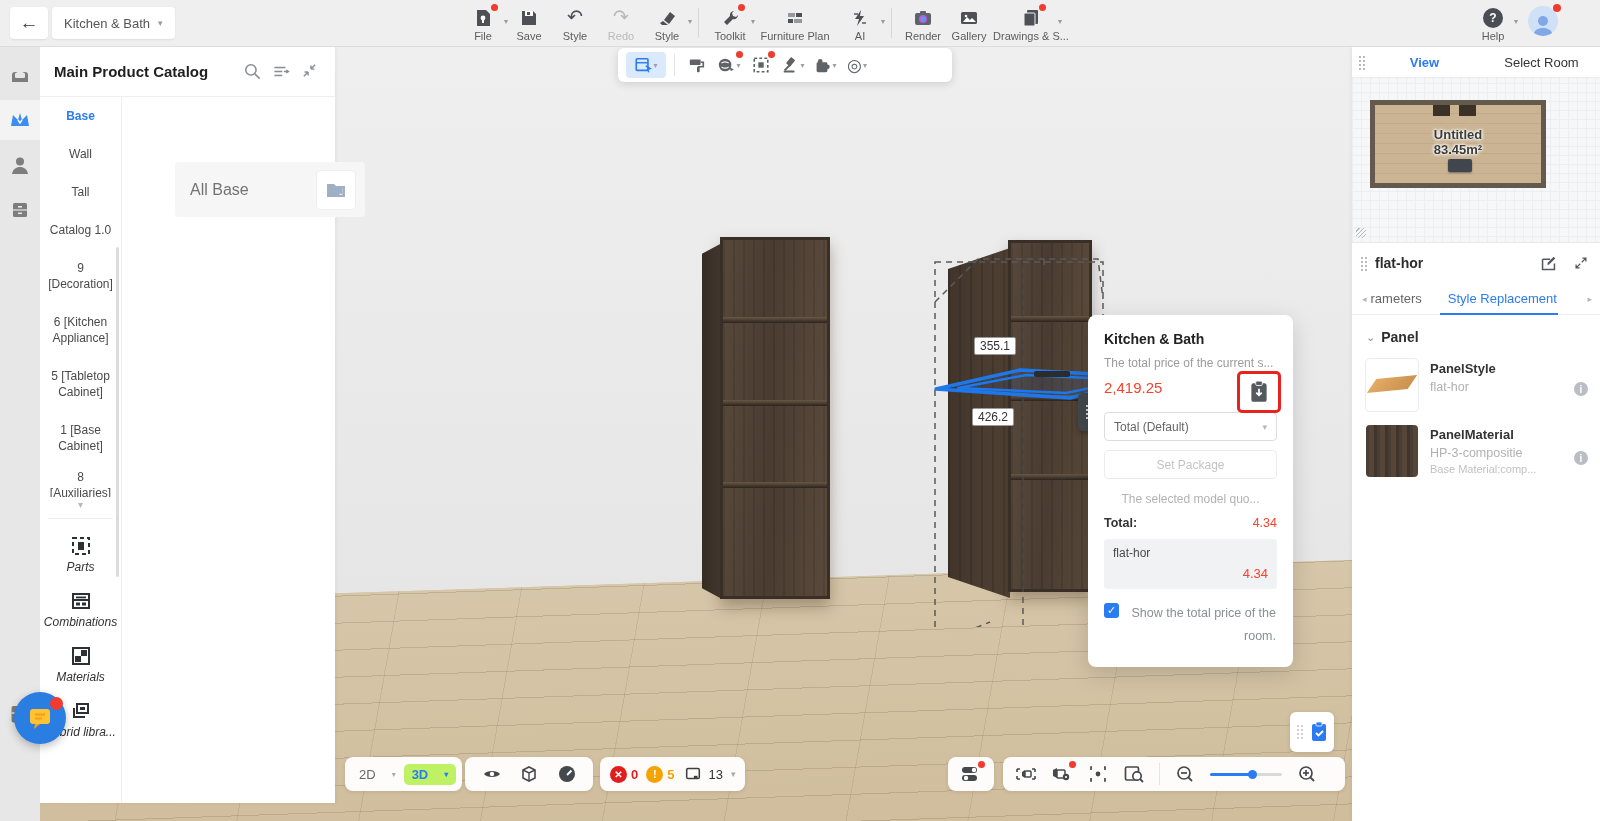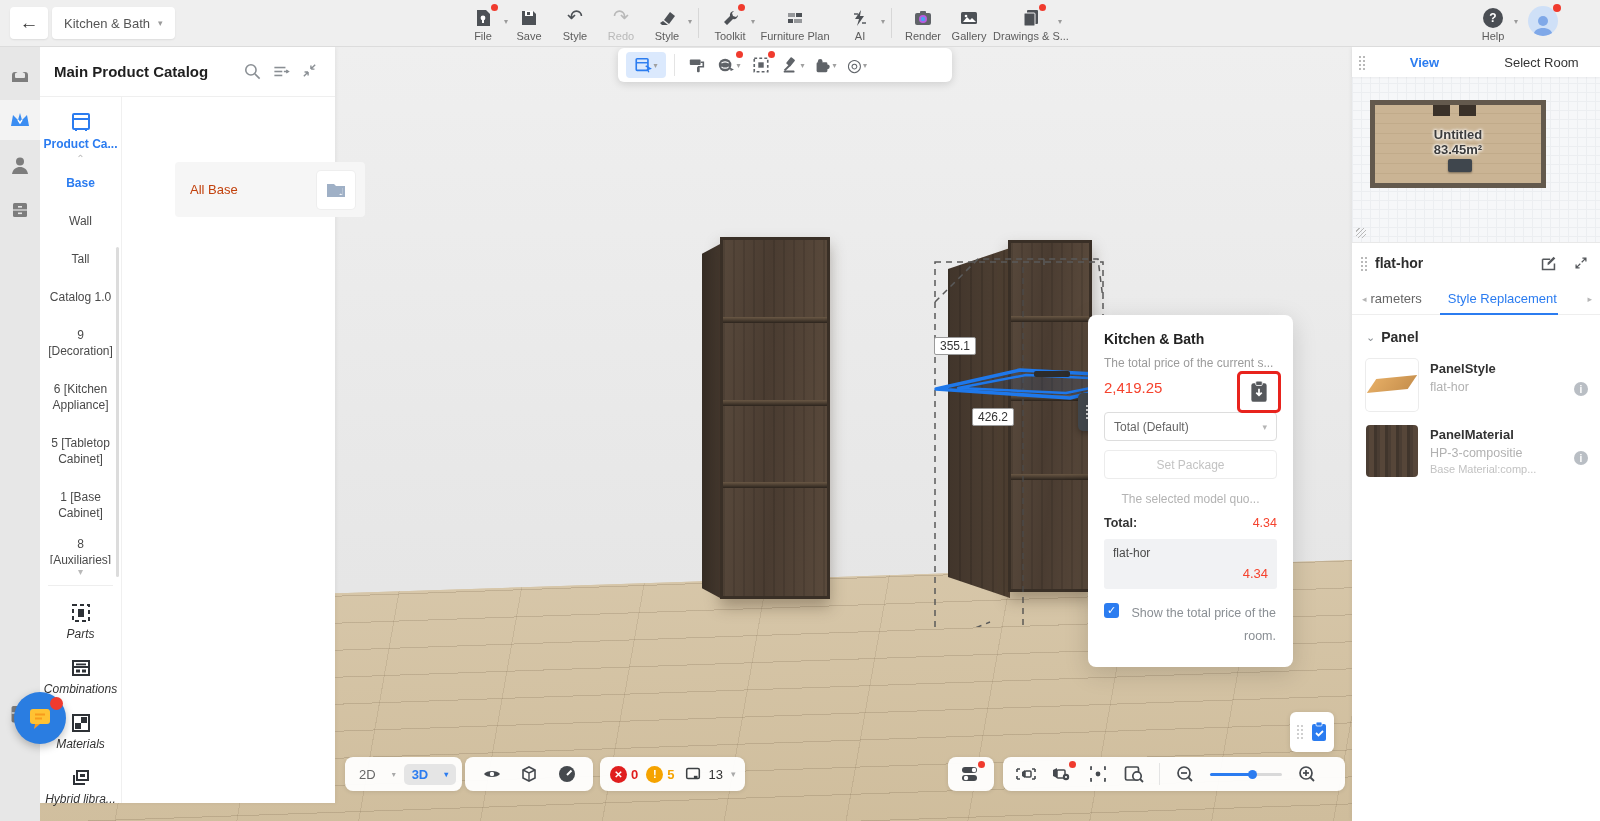"Product Ca..." div { html: <div> <svg> <rect></rect> <line></line> <line></line> <line></line> </svg> <div>Product Ca...</div> <div>⌃</div> </div> -> none }
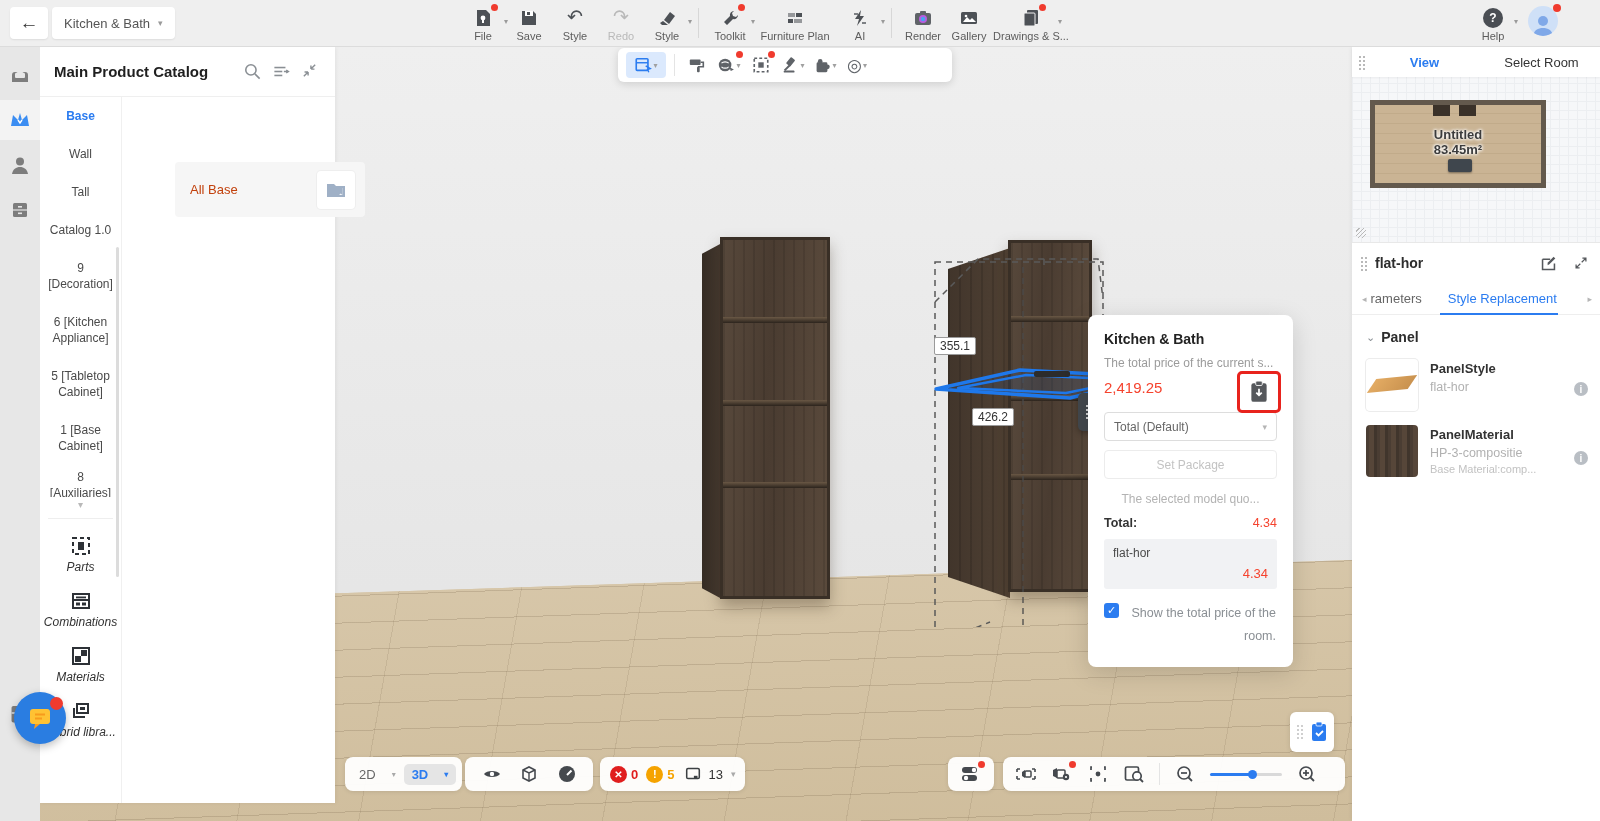"All Base" #allbase-card .lbl { color: #c2410c -> #737373; font-size: 13px -> 16px }
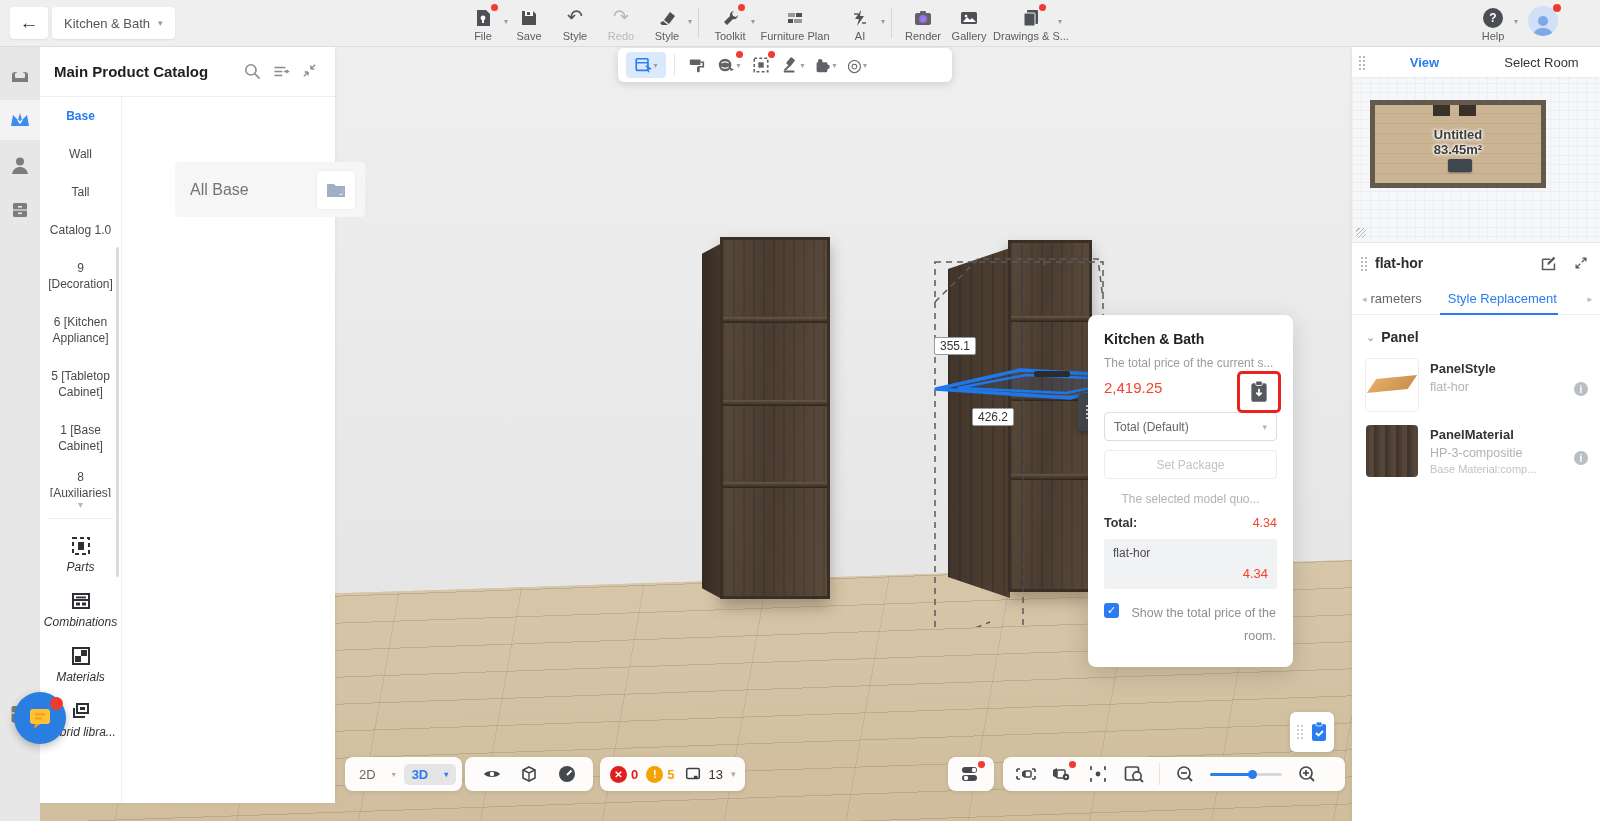"355.1" div.abs { left: 894px -> 934px }
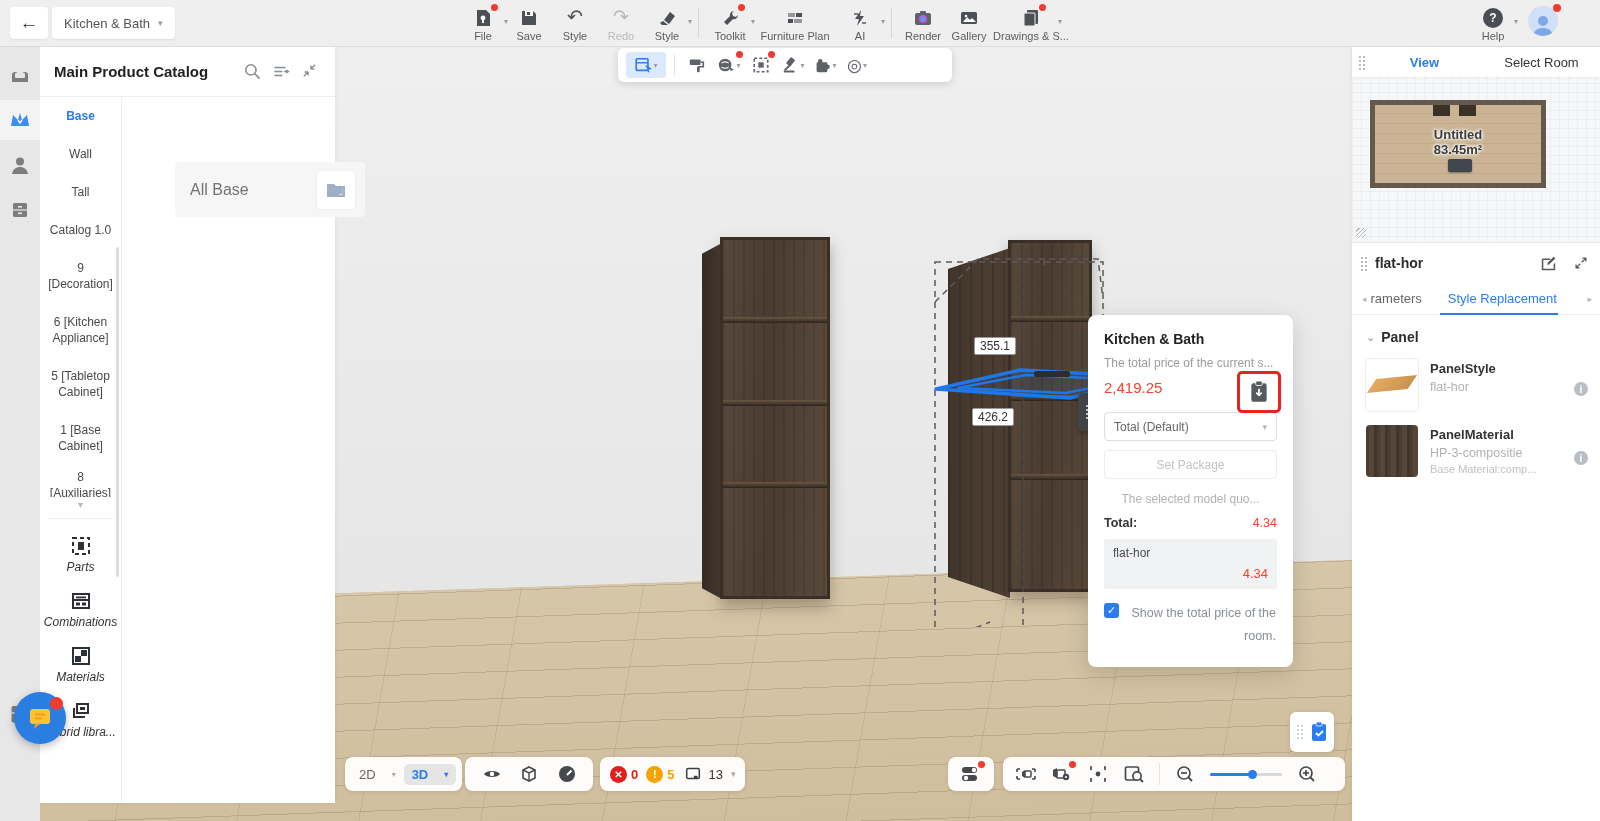"3D" .pill-3d { background: #e5e5e5 -> #bef264 }
